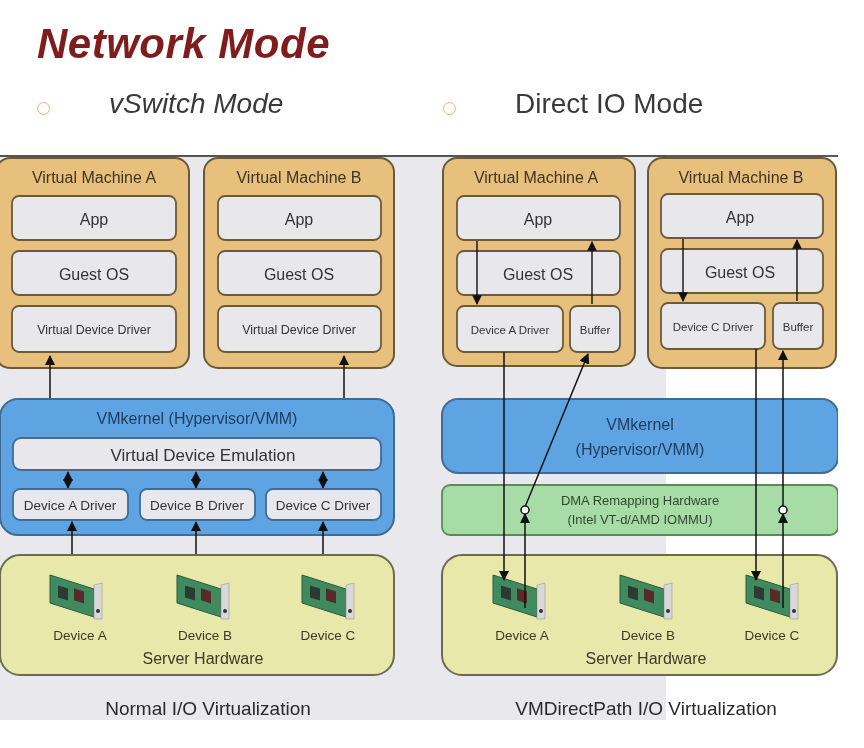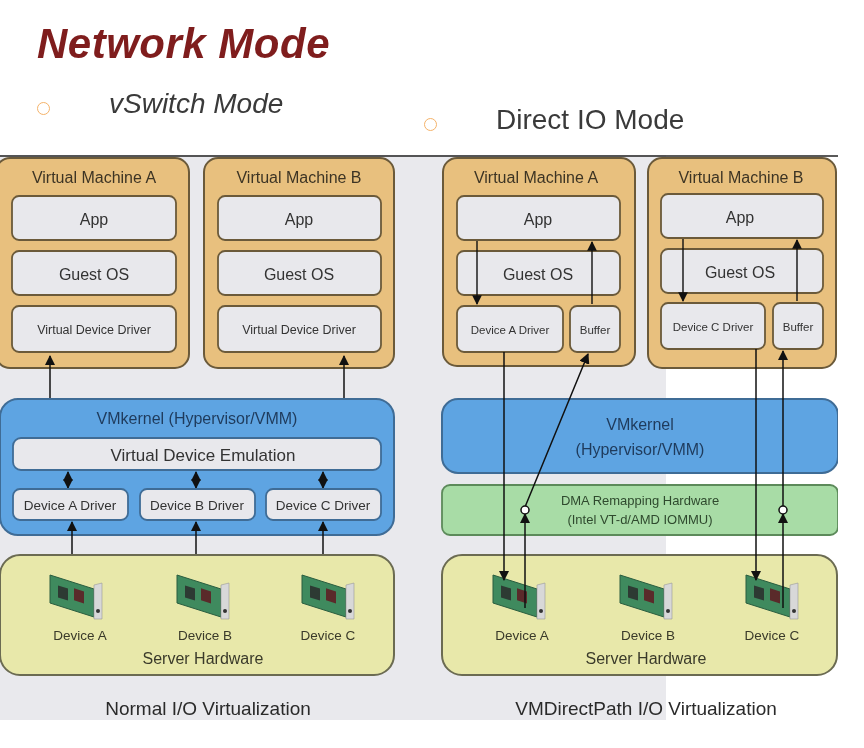"Direct IO Mode" div.bullet { left: 424px -> 443px; margin-top: 16px -> none }
